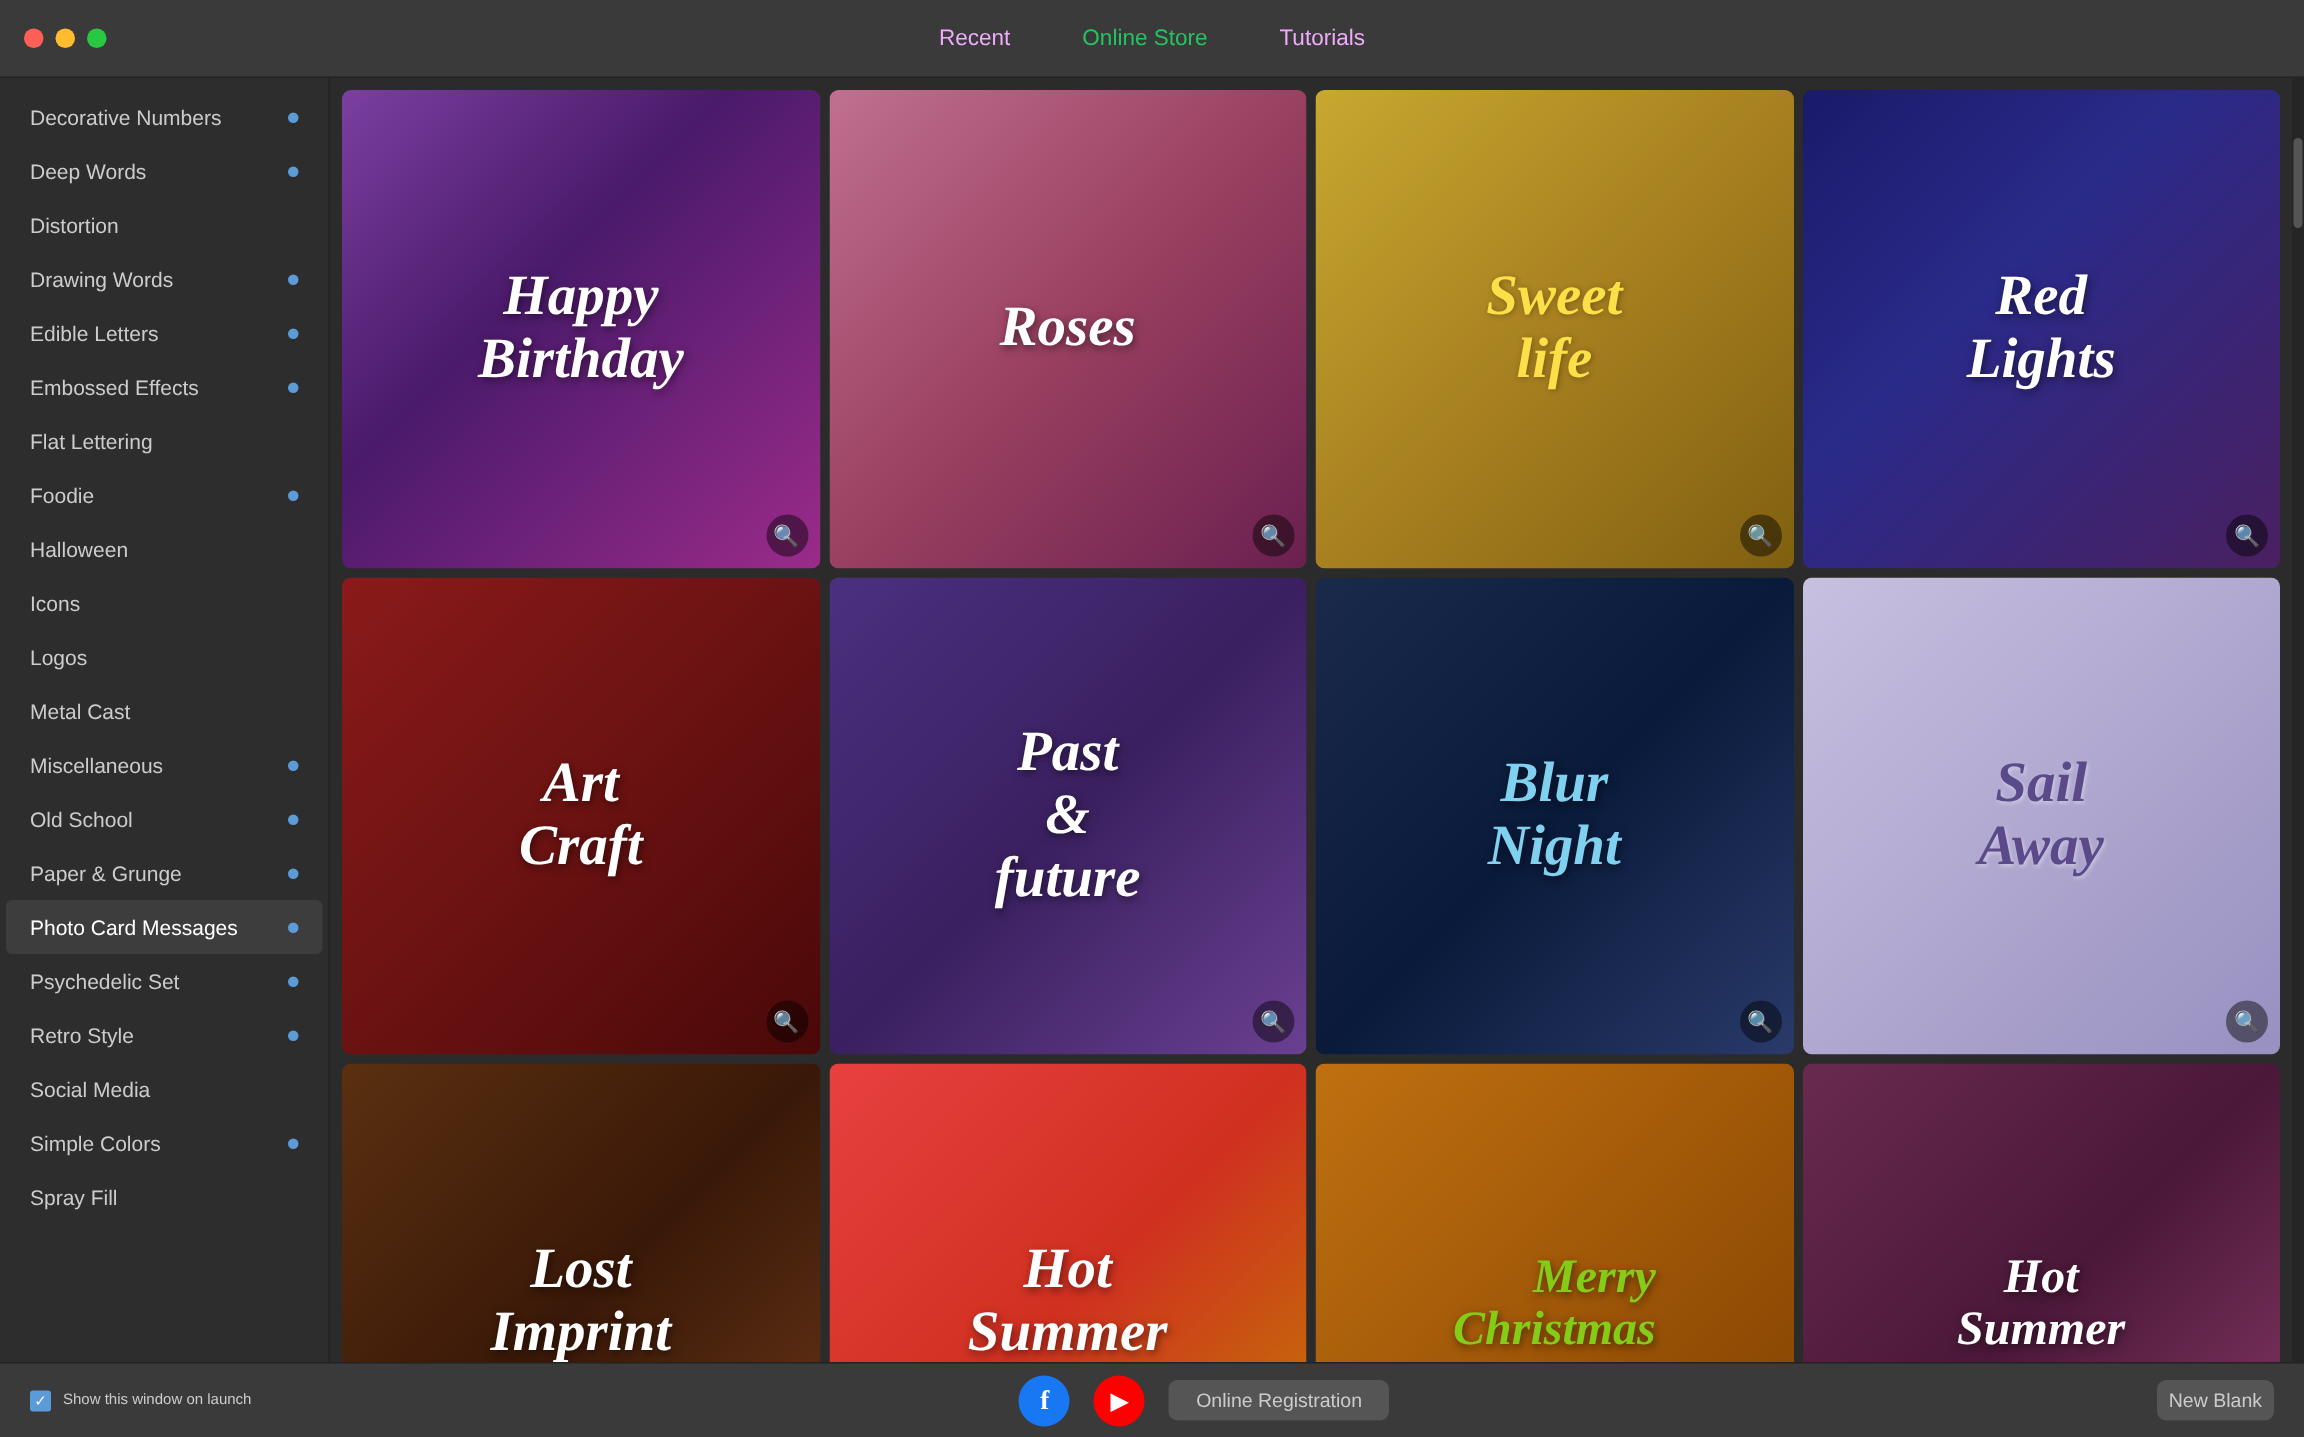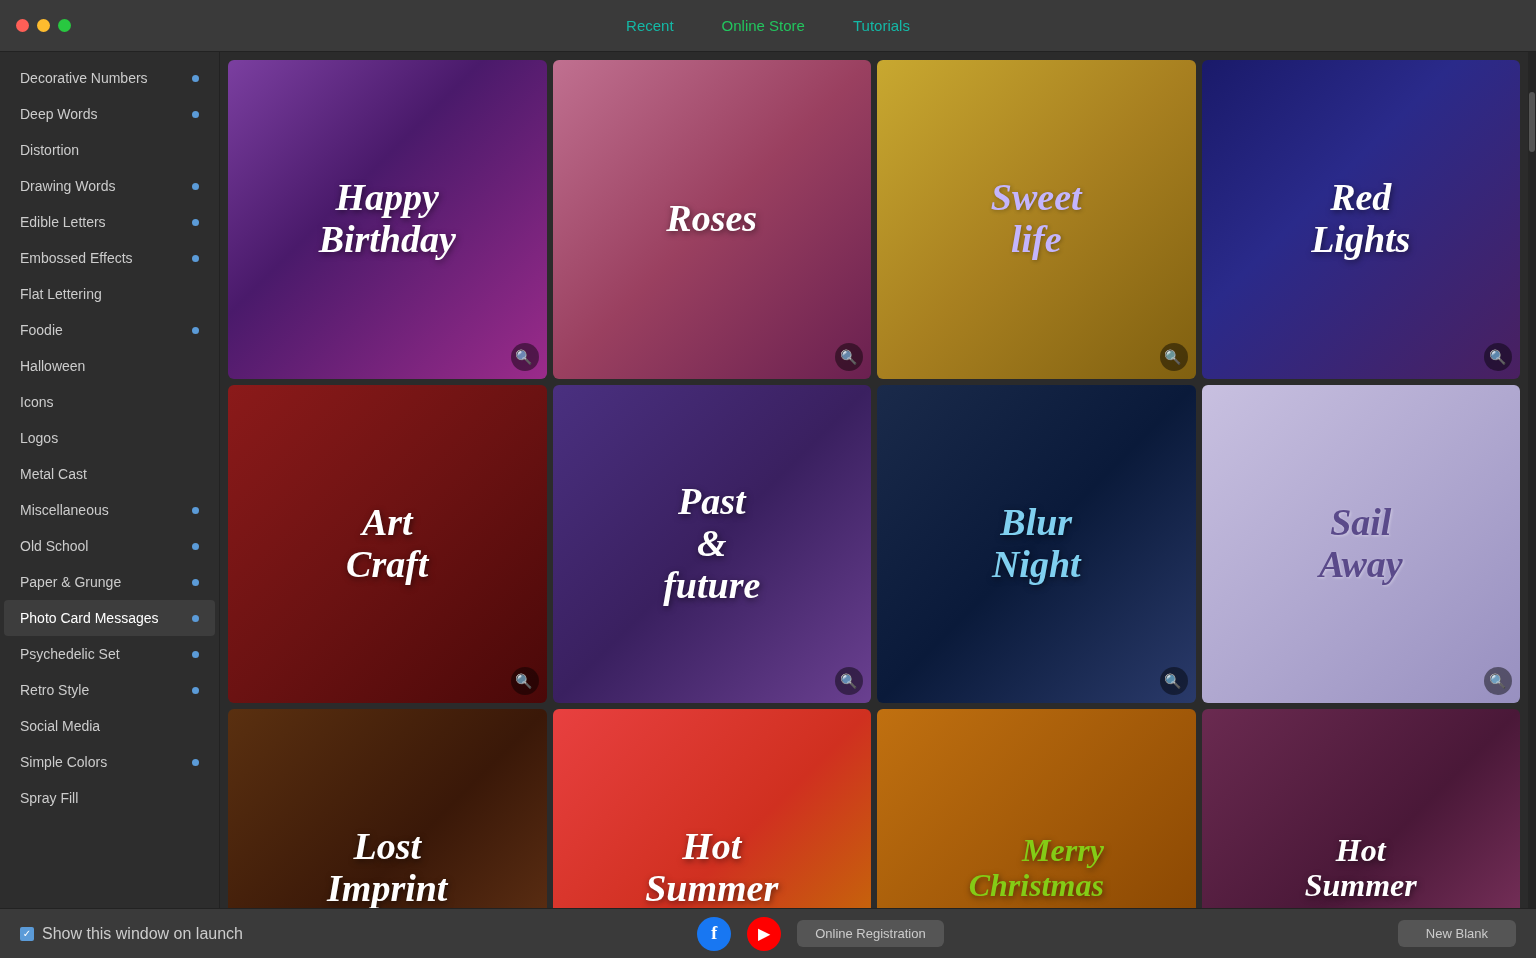"Recent" .tab-item { color: #14b8a6 -> #f0abfc }
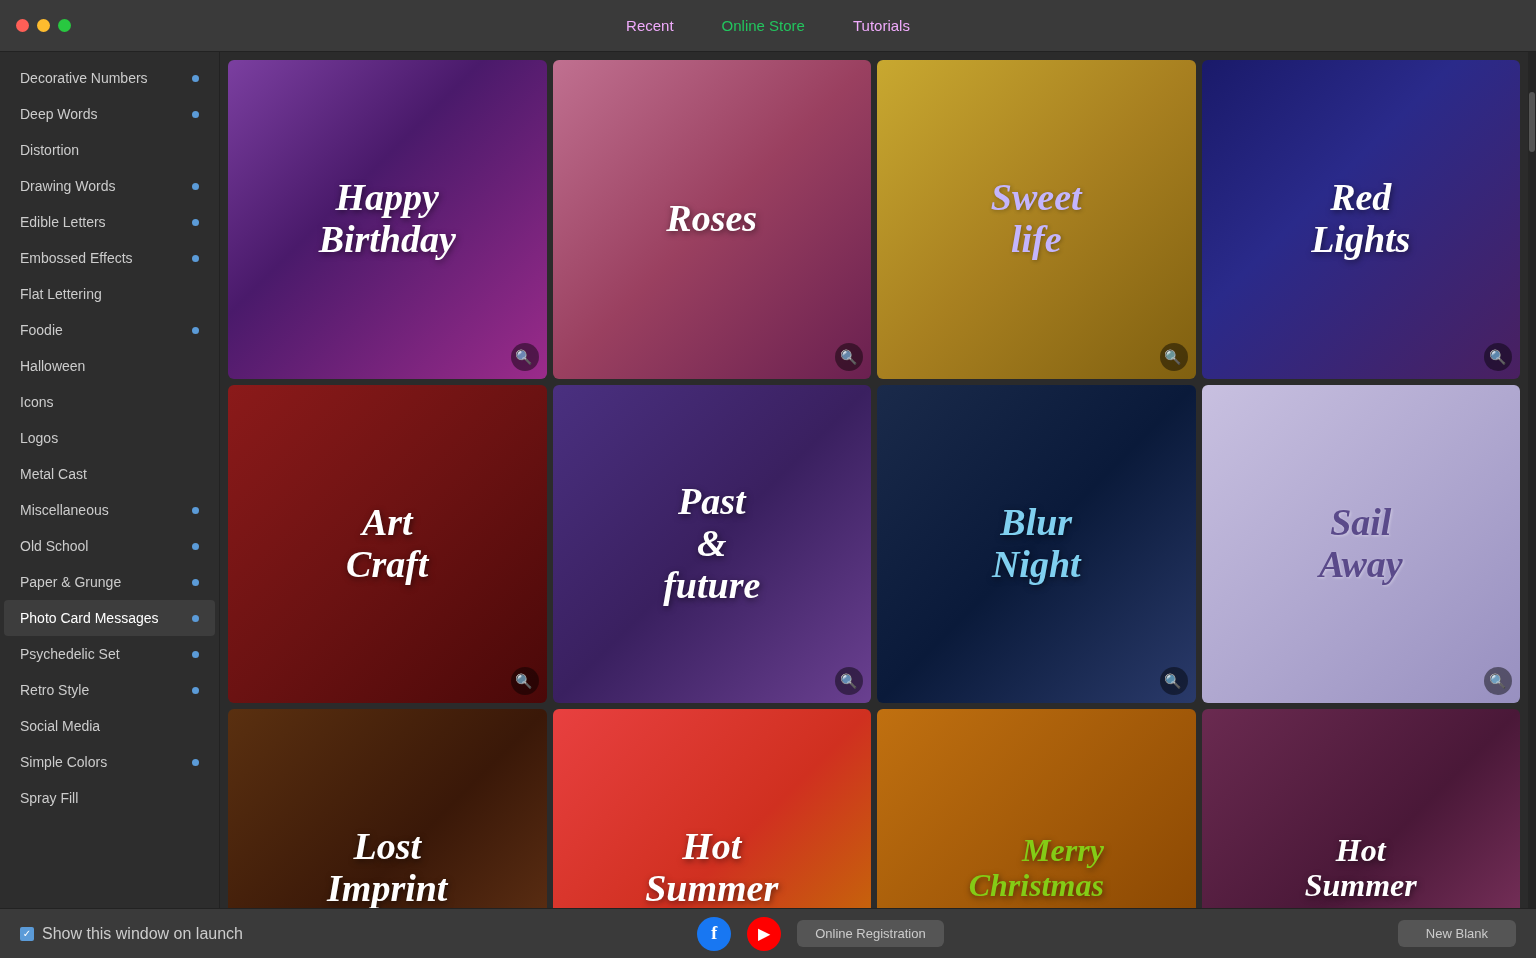"Sweet" span.script-text { color: #c4b5fd -> #fde047 }
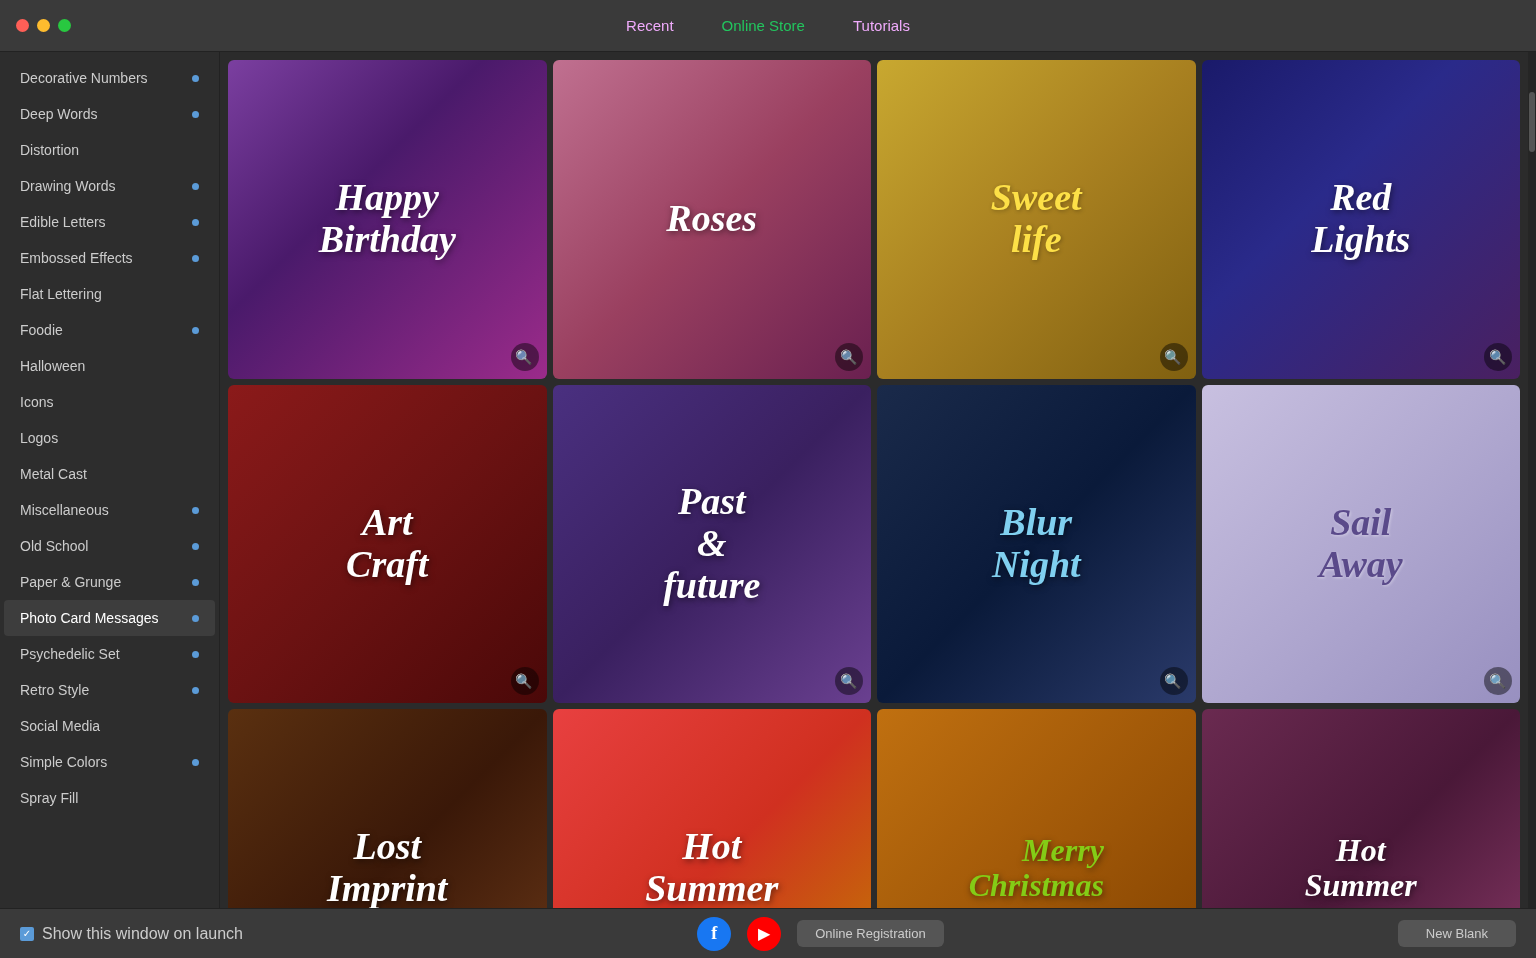"Show this window on launch" .show-label { font-size: 16px -> 10px }
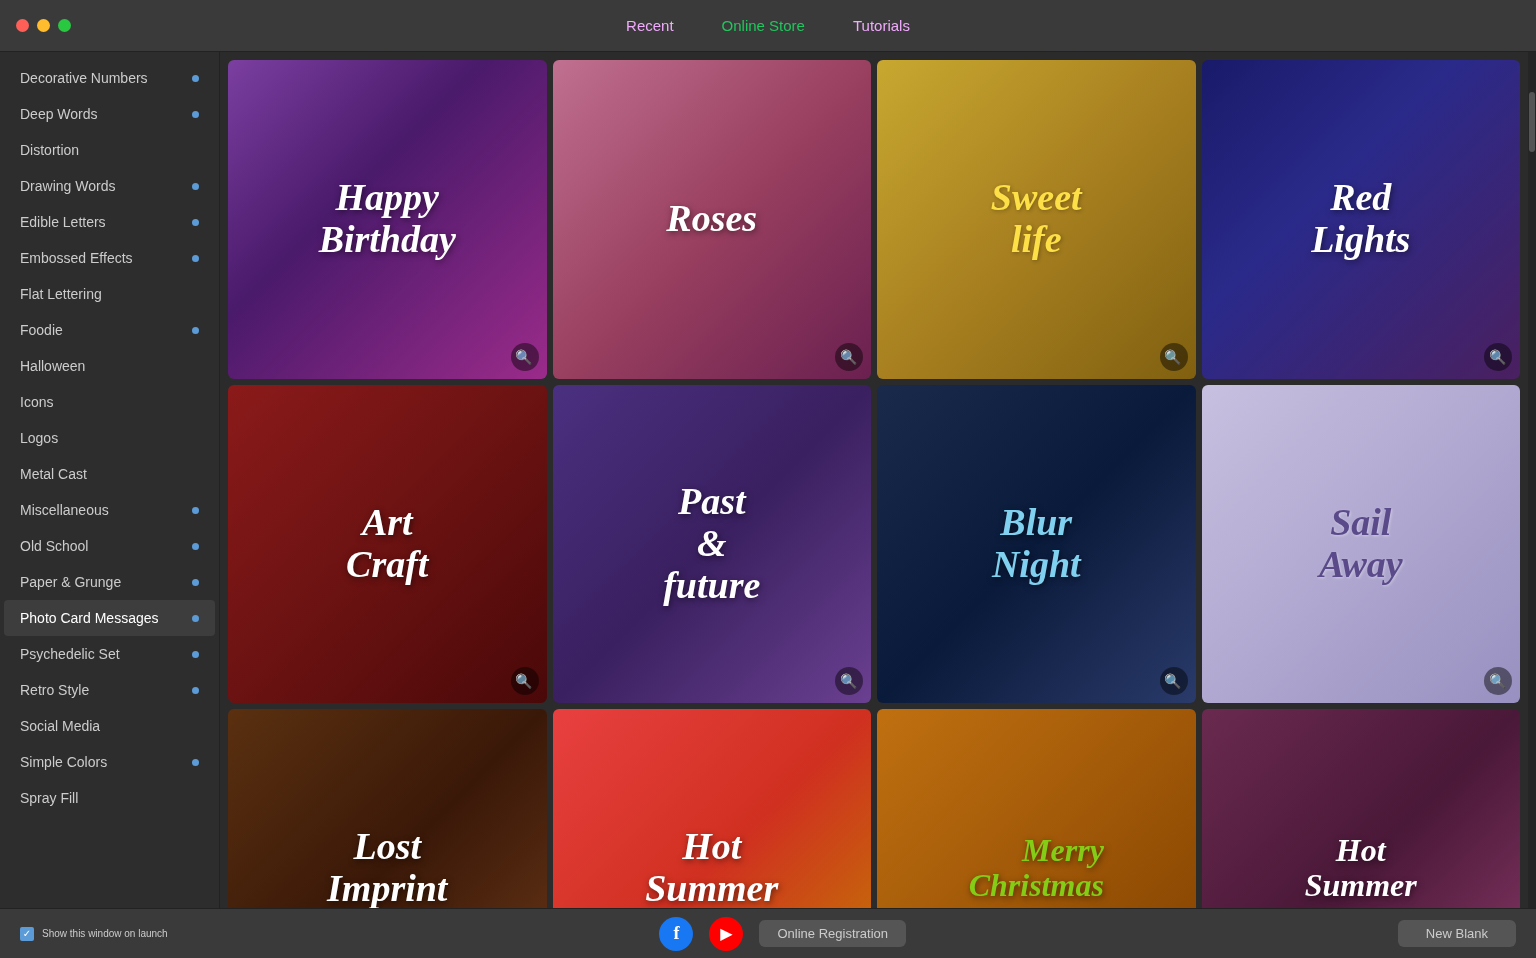"New Blank" .new-blank-btn { padding: 6px 28px -> 6px 8px }
